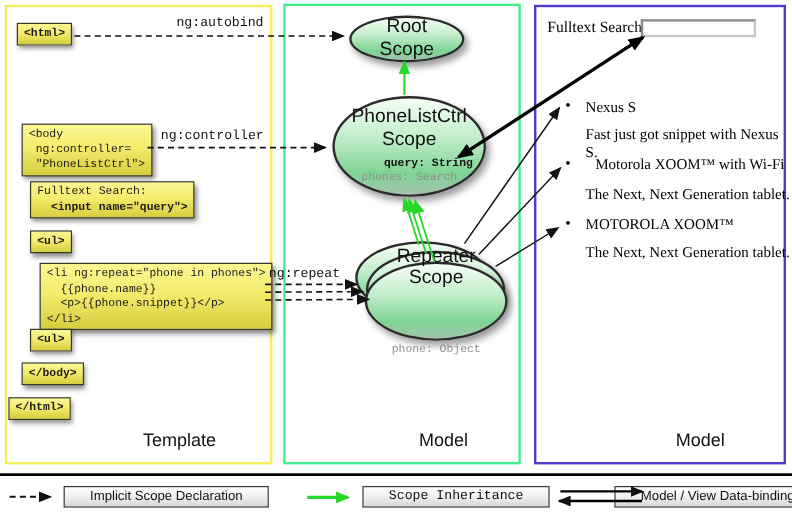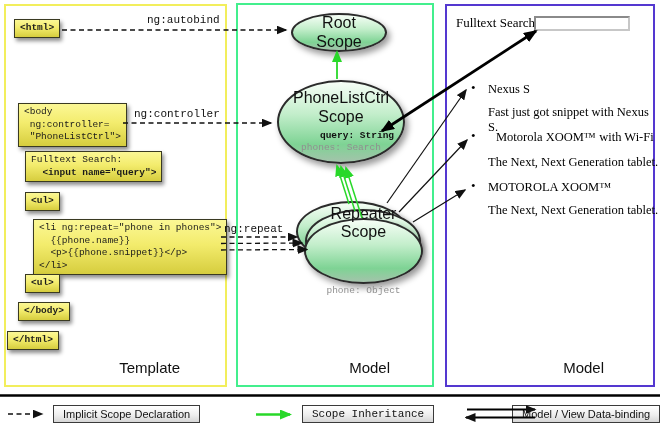"Implicit Scope Declaration" .legendbox { padding: 2px 9px -> 2px 21px }
